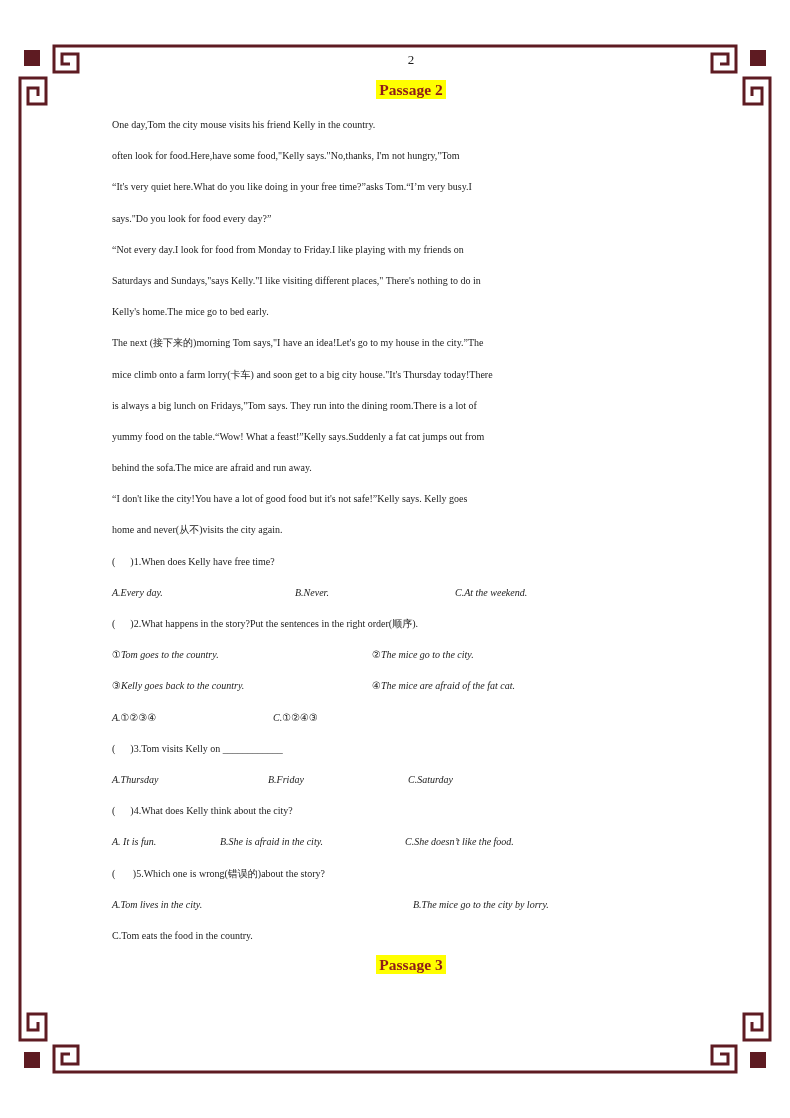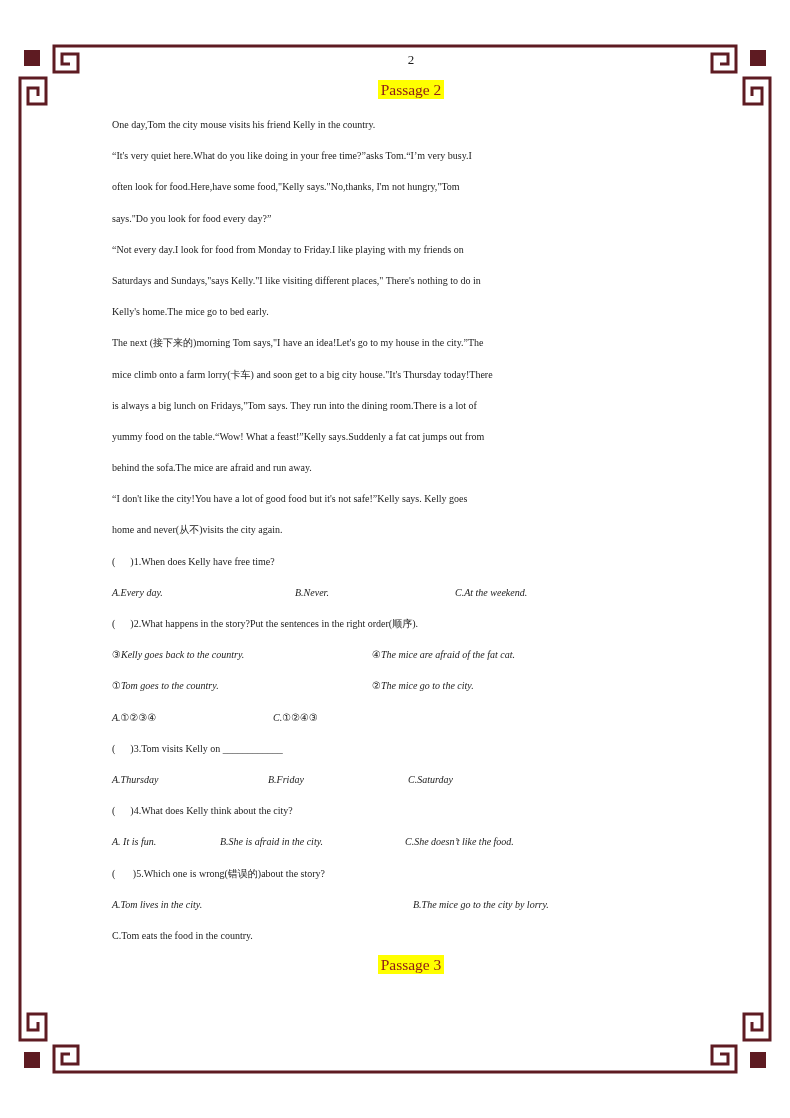"Passage 2" .heading { font-weight: normal -> bold }
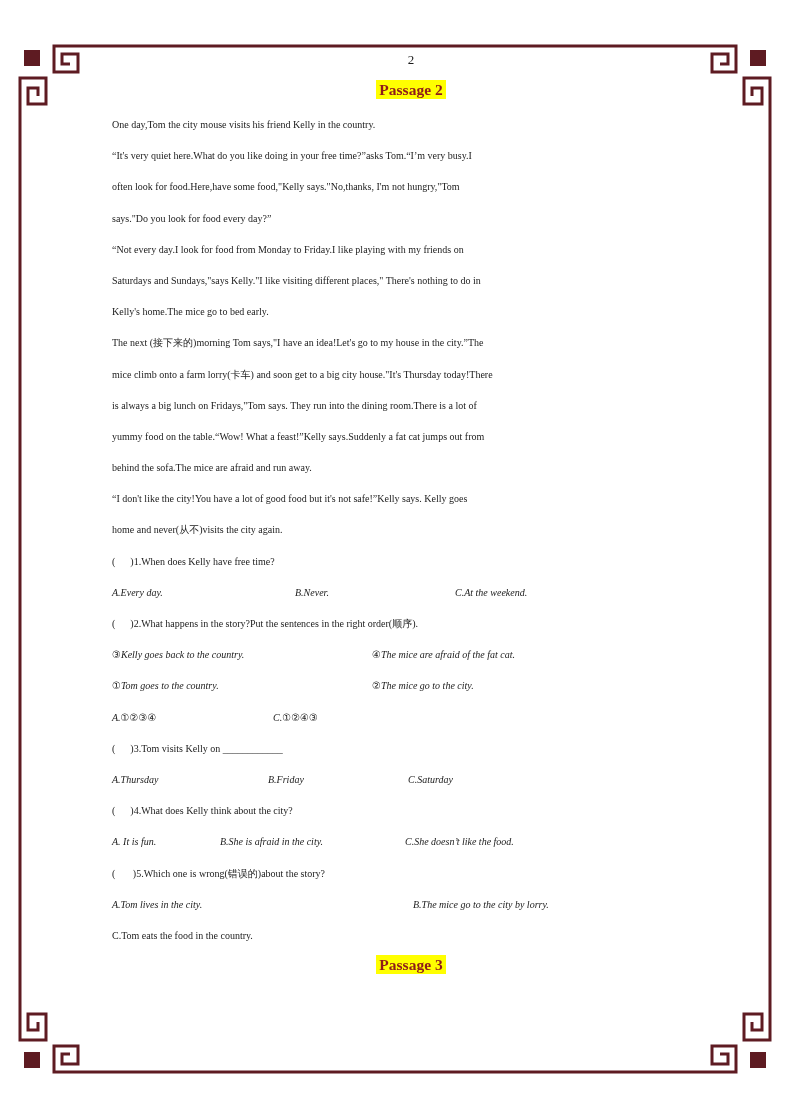"“It's very quiet here.What do" div.line { order: before "often look for food.Here,have some" -> after "often look for food.Here,have some" }
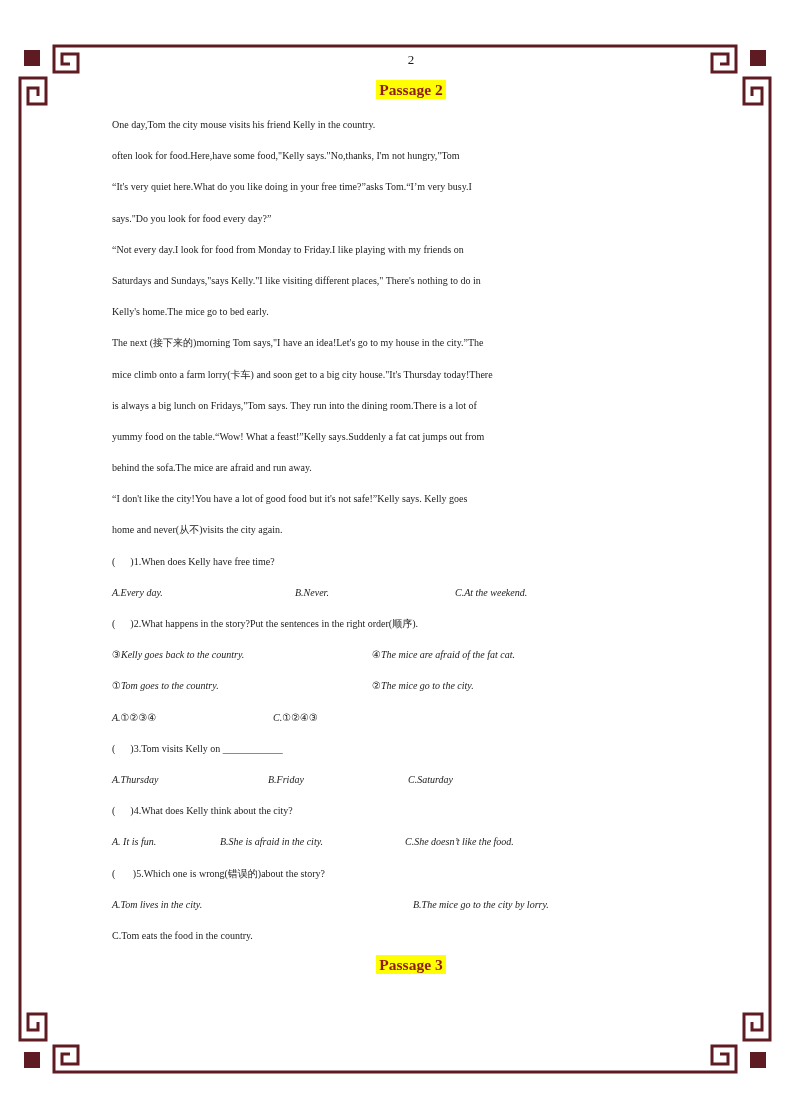"③Kelly goes back to the" div.line { order: before "①Tom goes to the country." -> after "①Tom goes to the country." }
